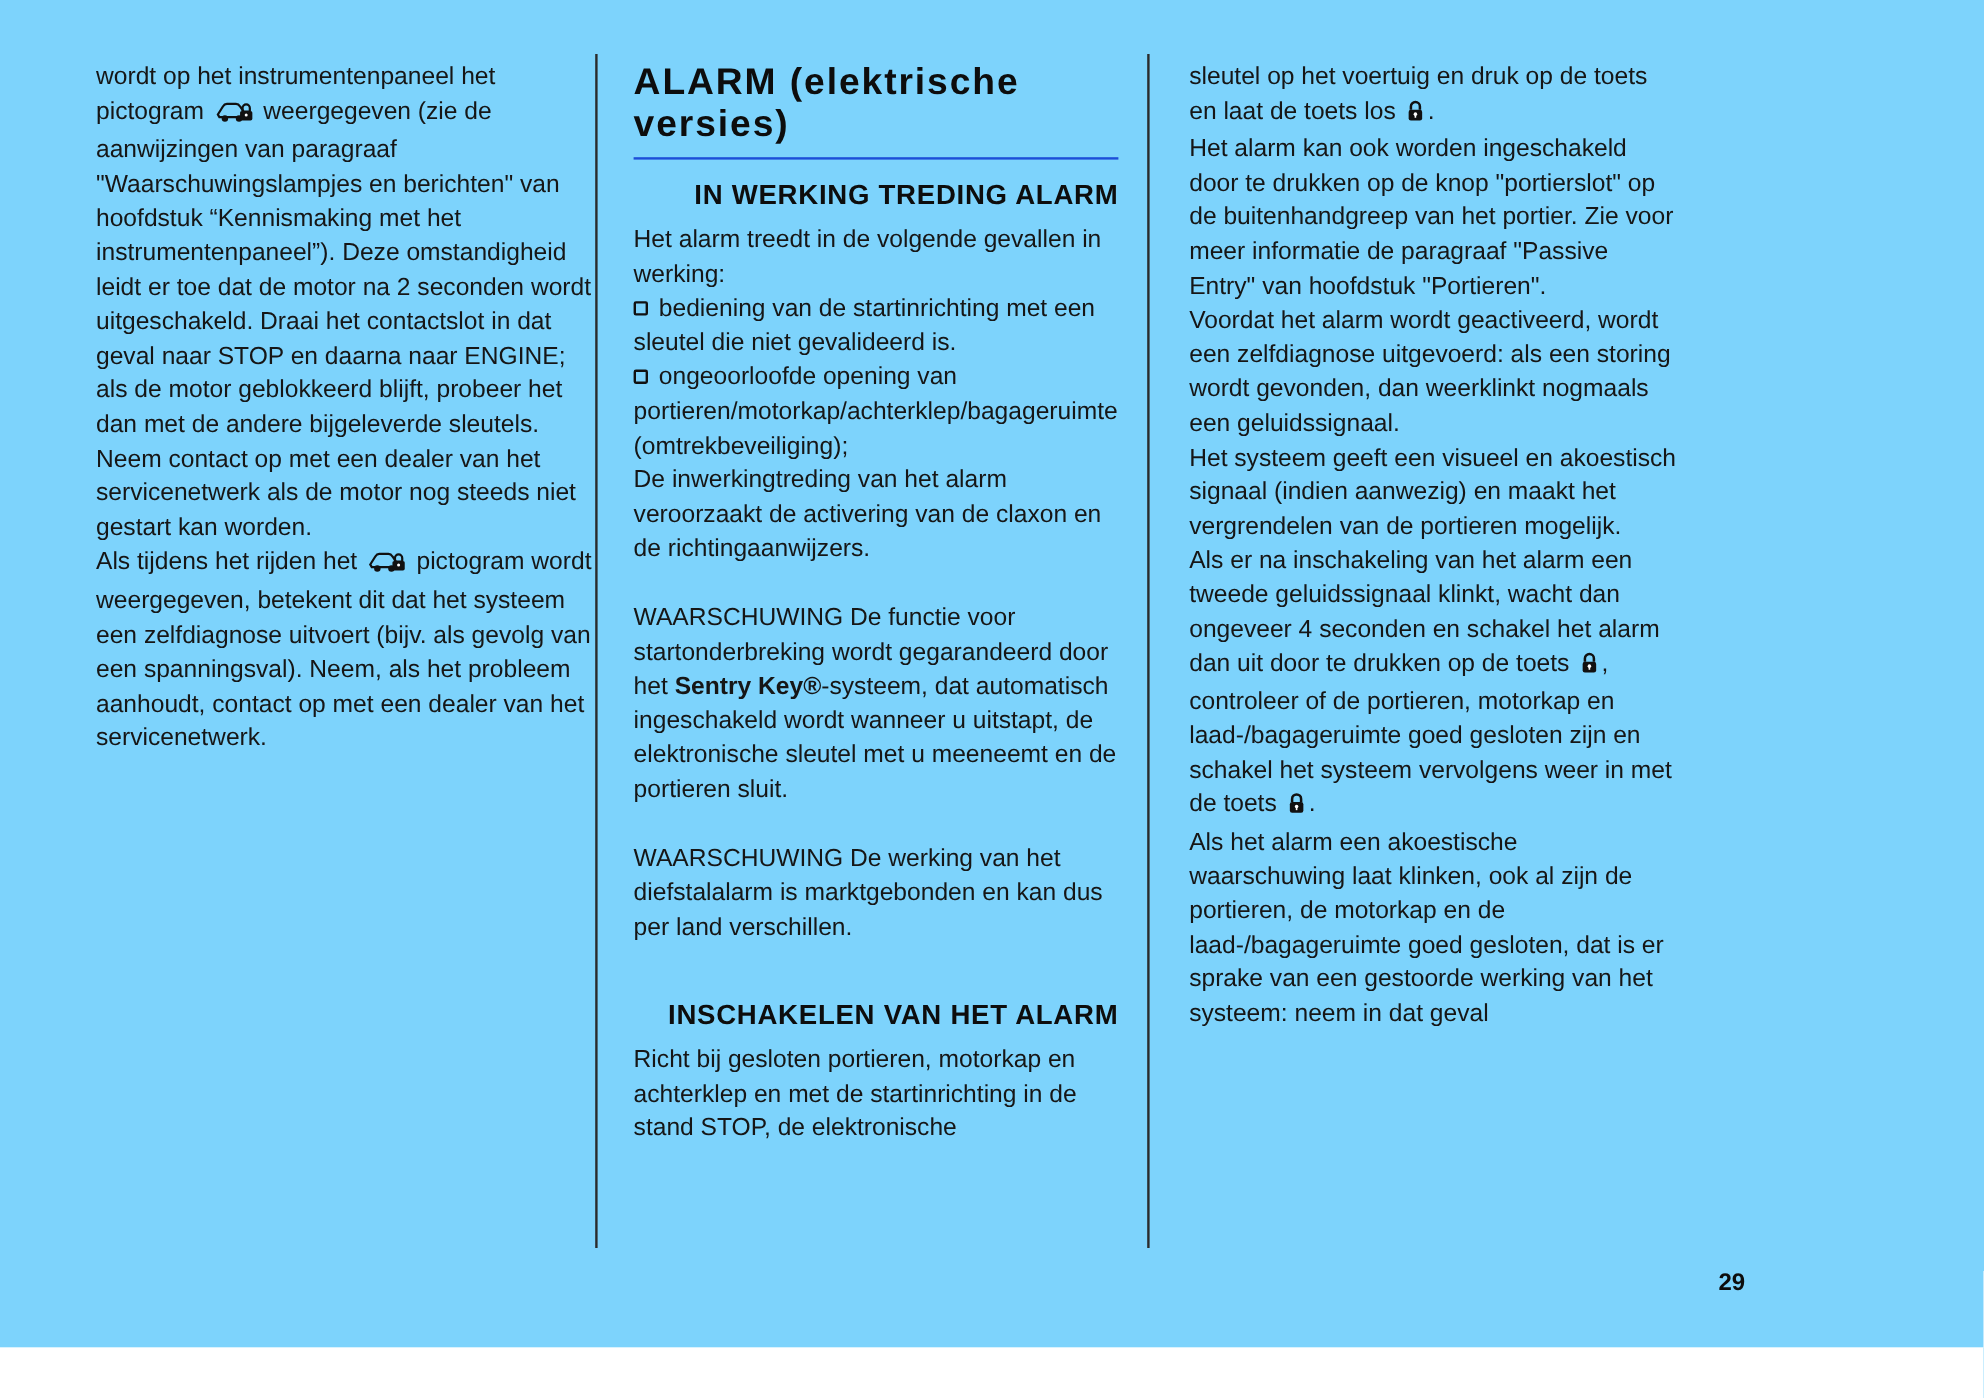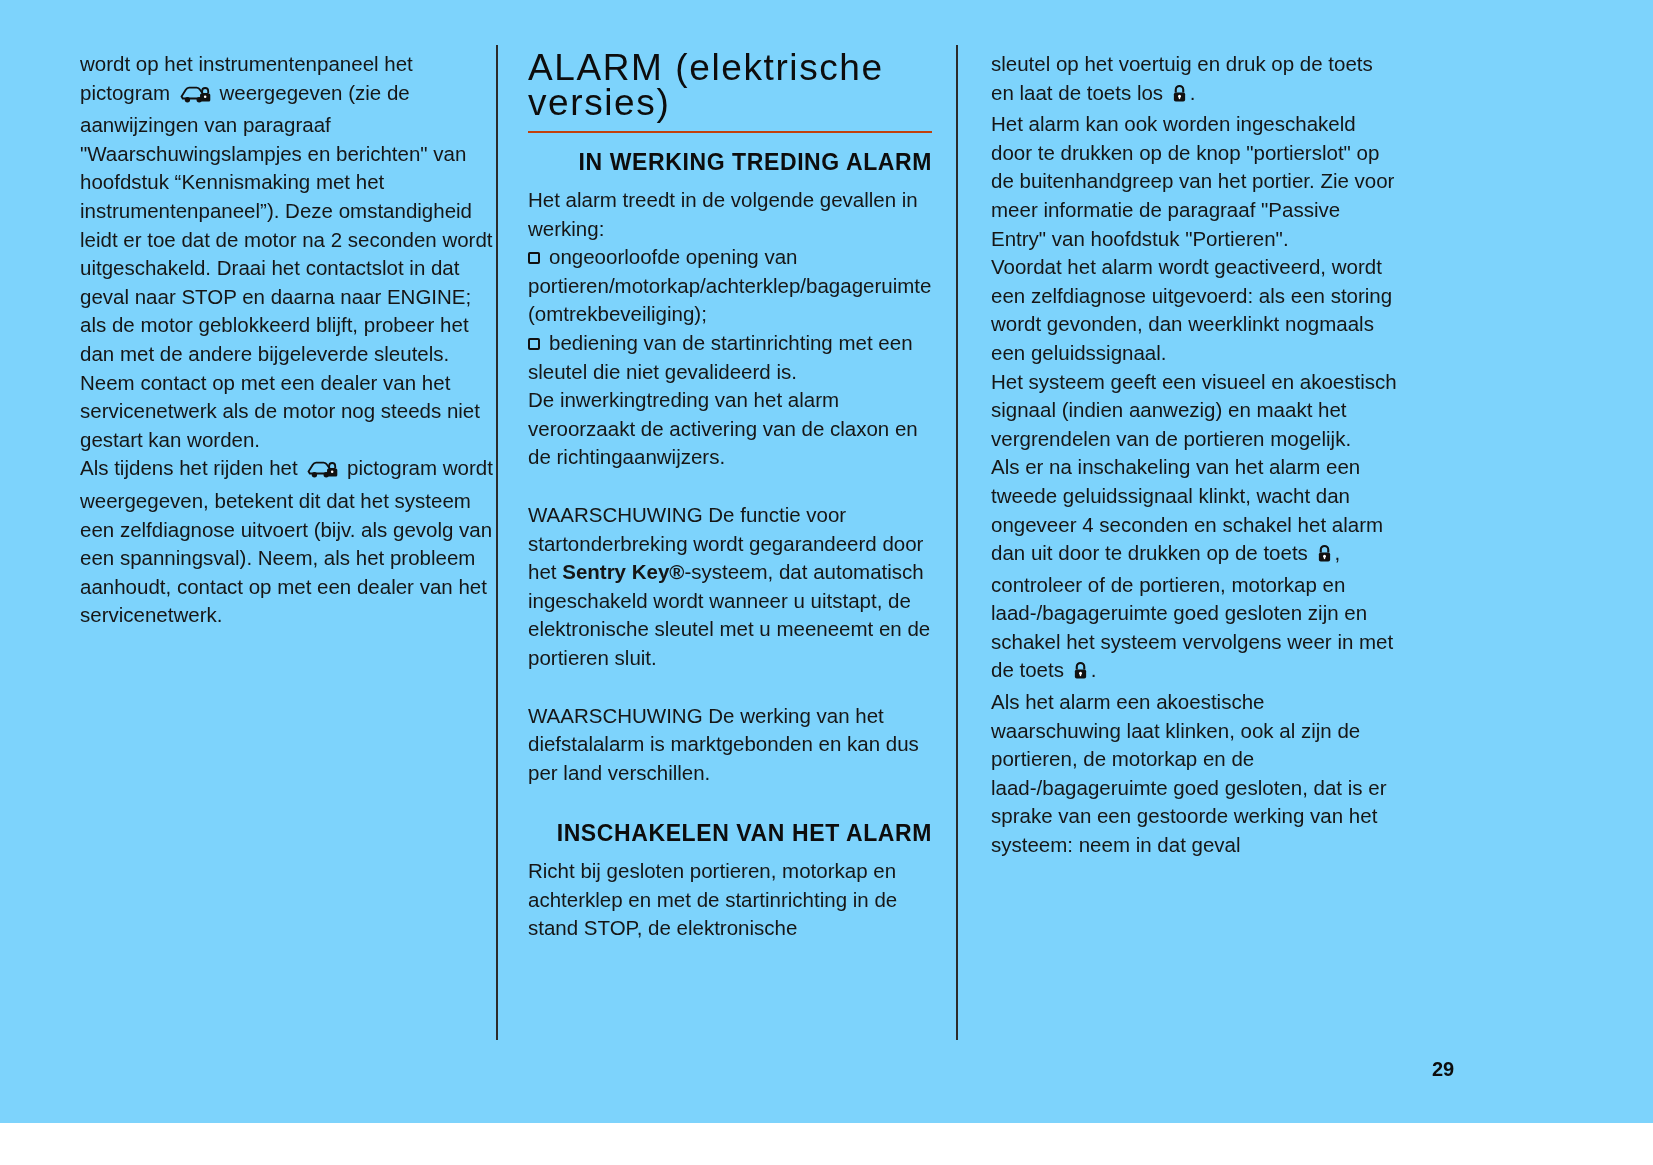"ALARM (elektrische versies)" .title { border-bottom: 2px solid #c2410c -> 2px solid #1d4ed8; font-size: 37px -> 31px; font-weight: normal -> bold }
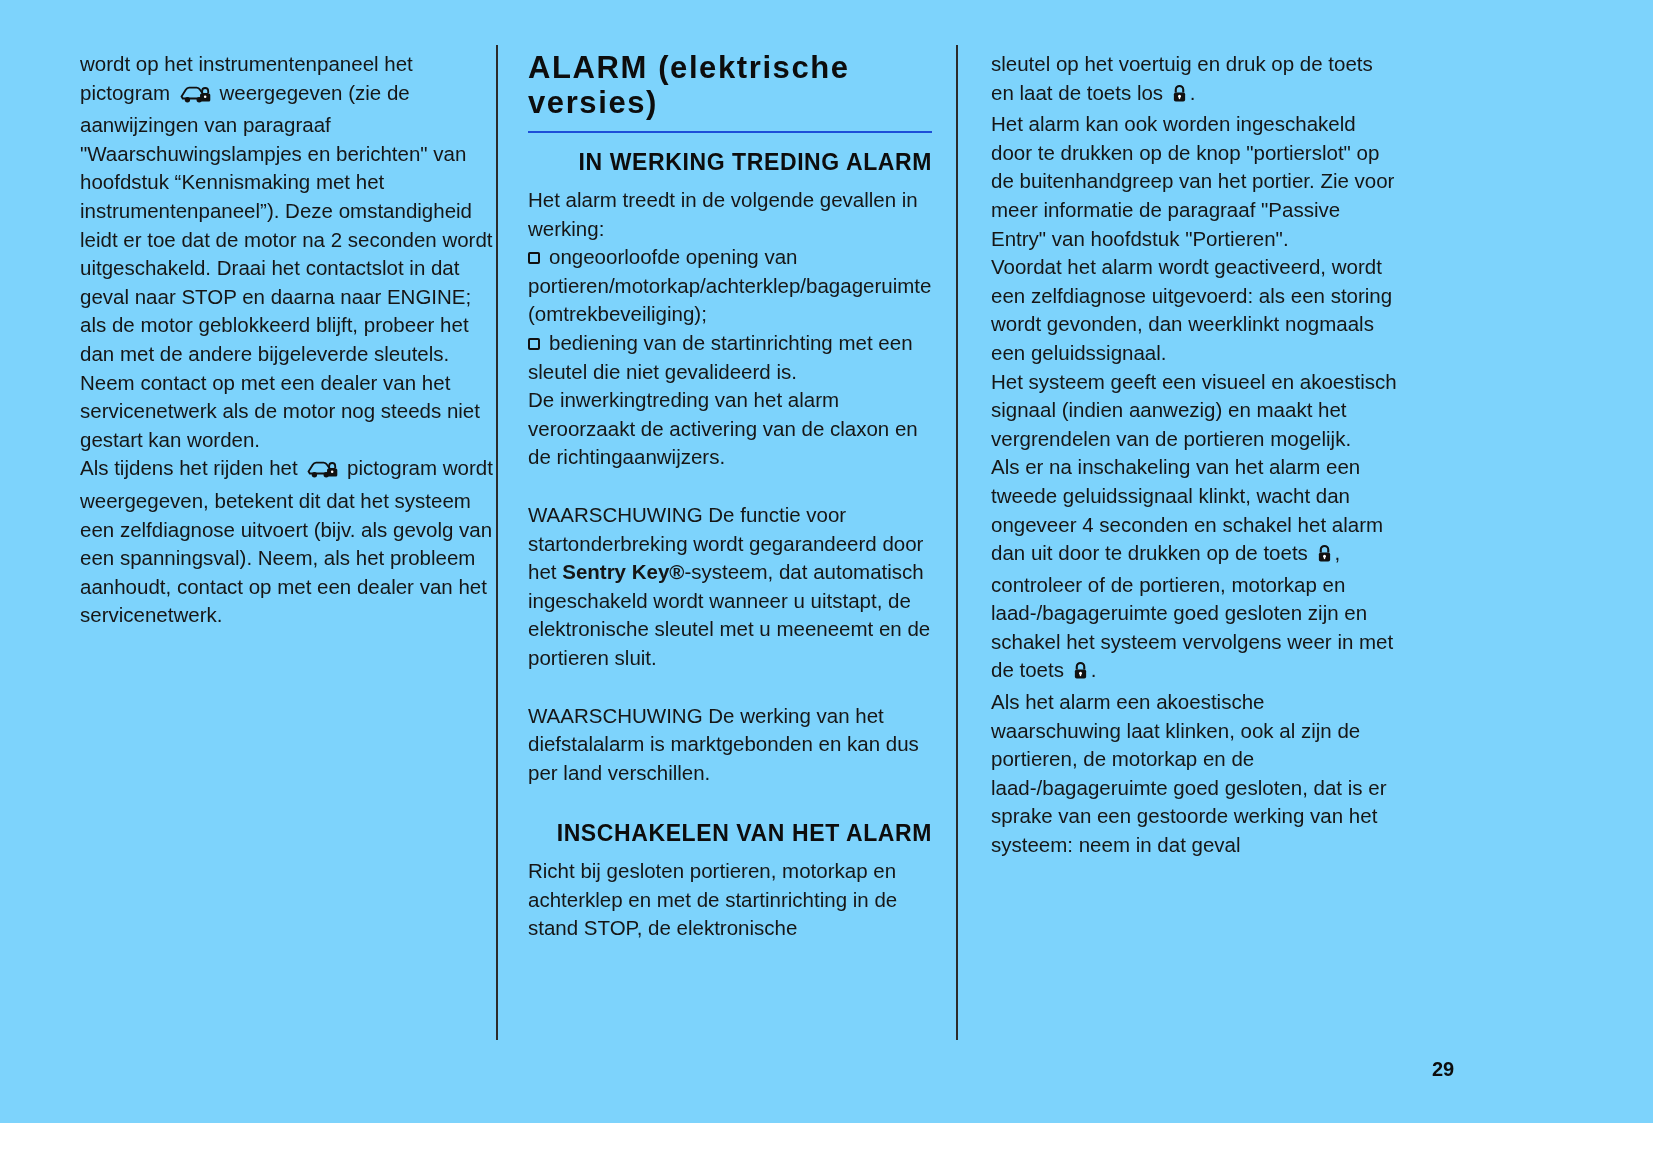"ongeoorloofde opening van" p { order: before "bediening van de startinrichting met" -> after "bediening van de startinrichting met" }
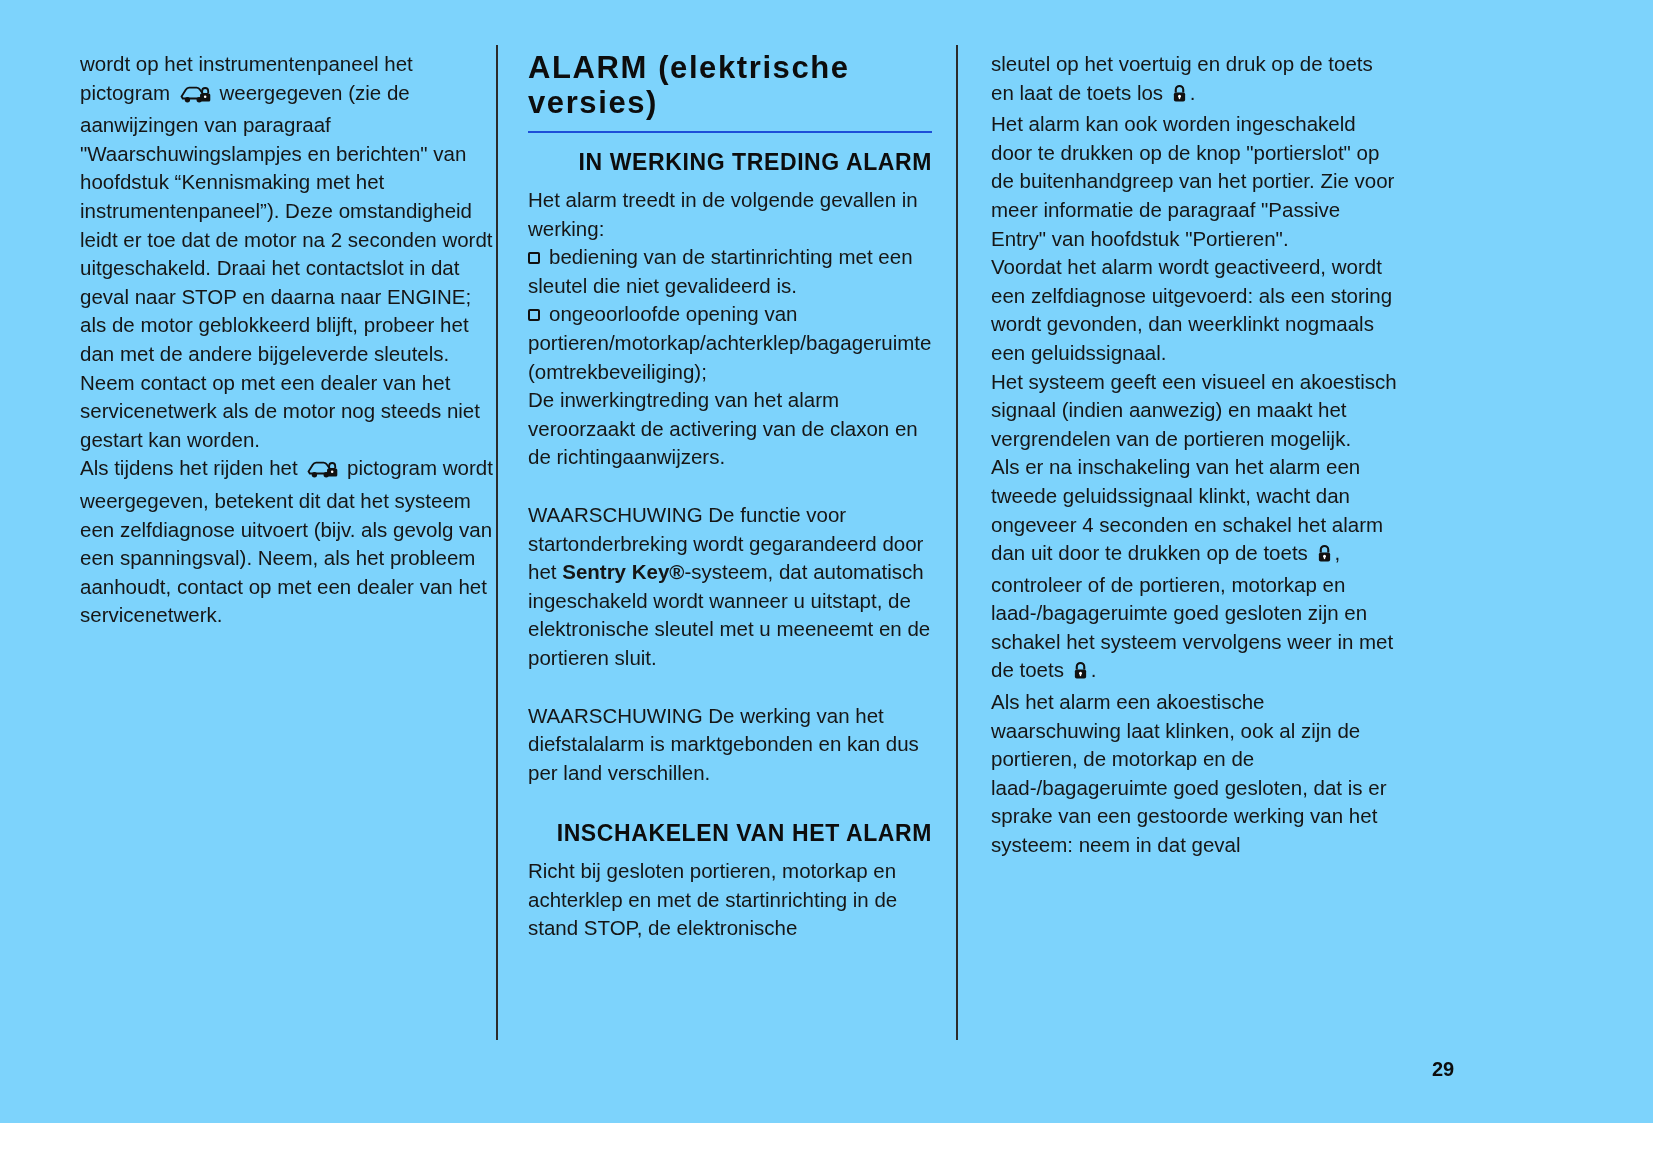"INSCHAKELEN VAN HET ALARM" .heading-spaced { margin-top: 32px -> 44px }
